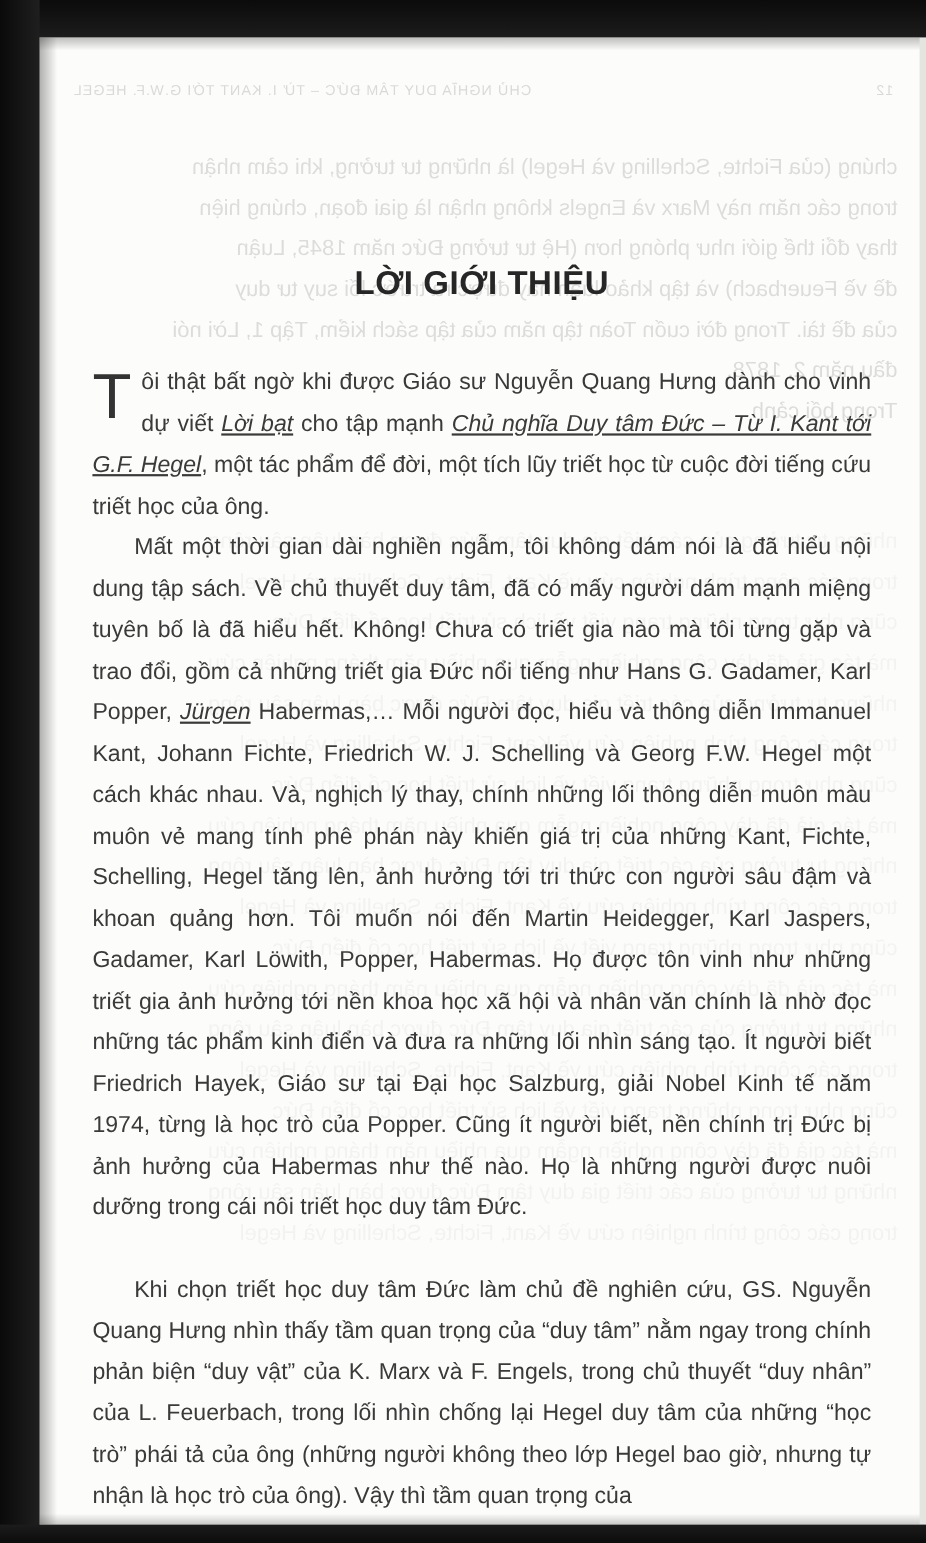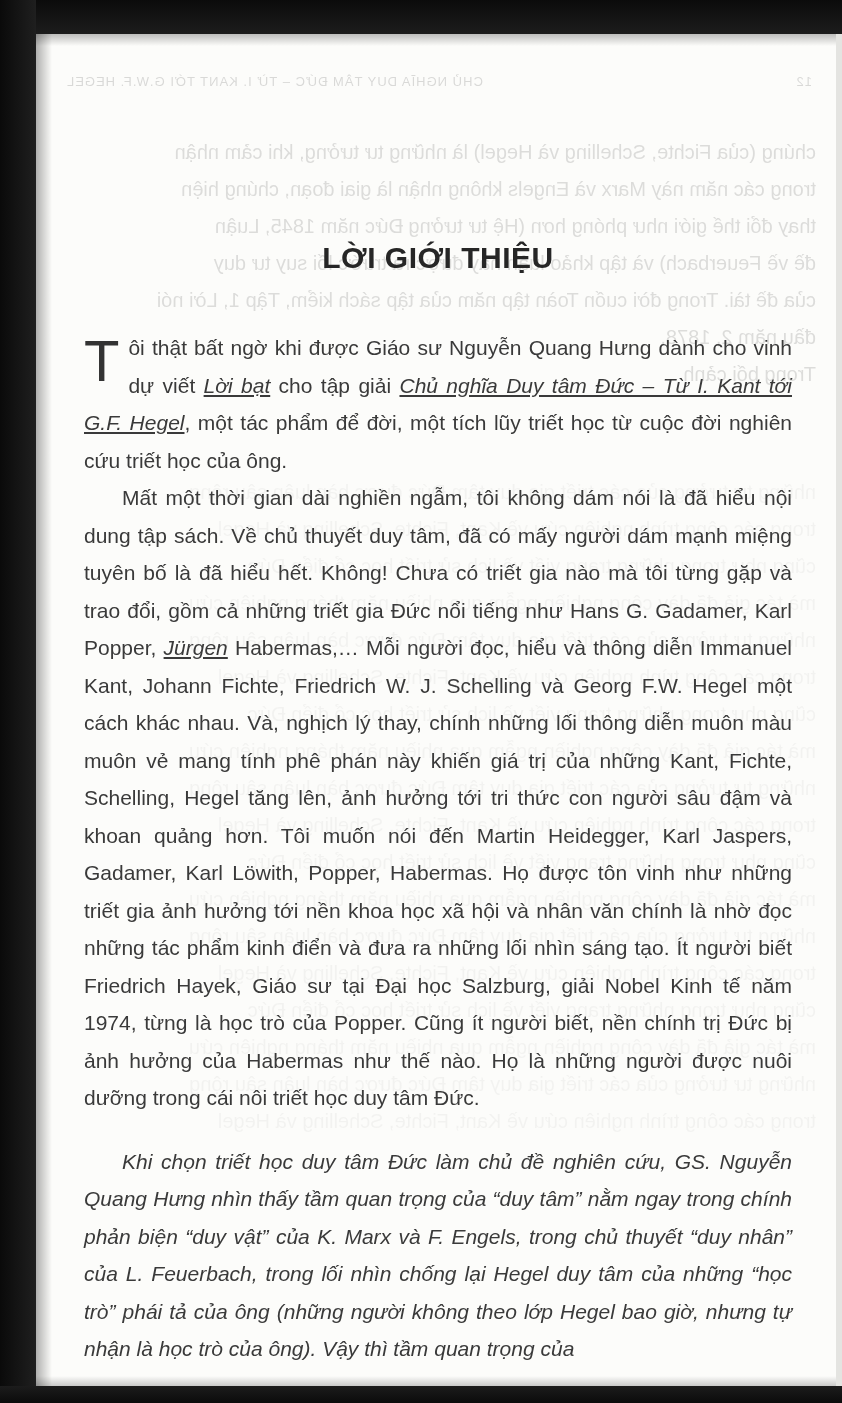"cho tập giải" span { text: giải -> mạnh }
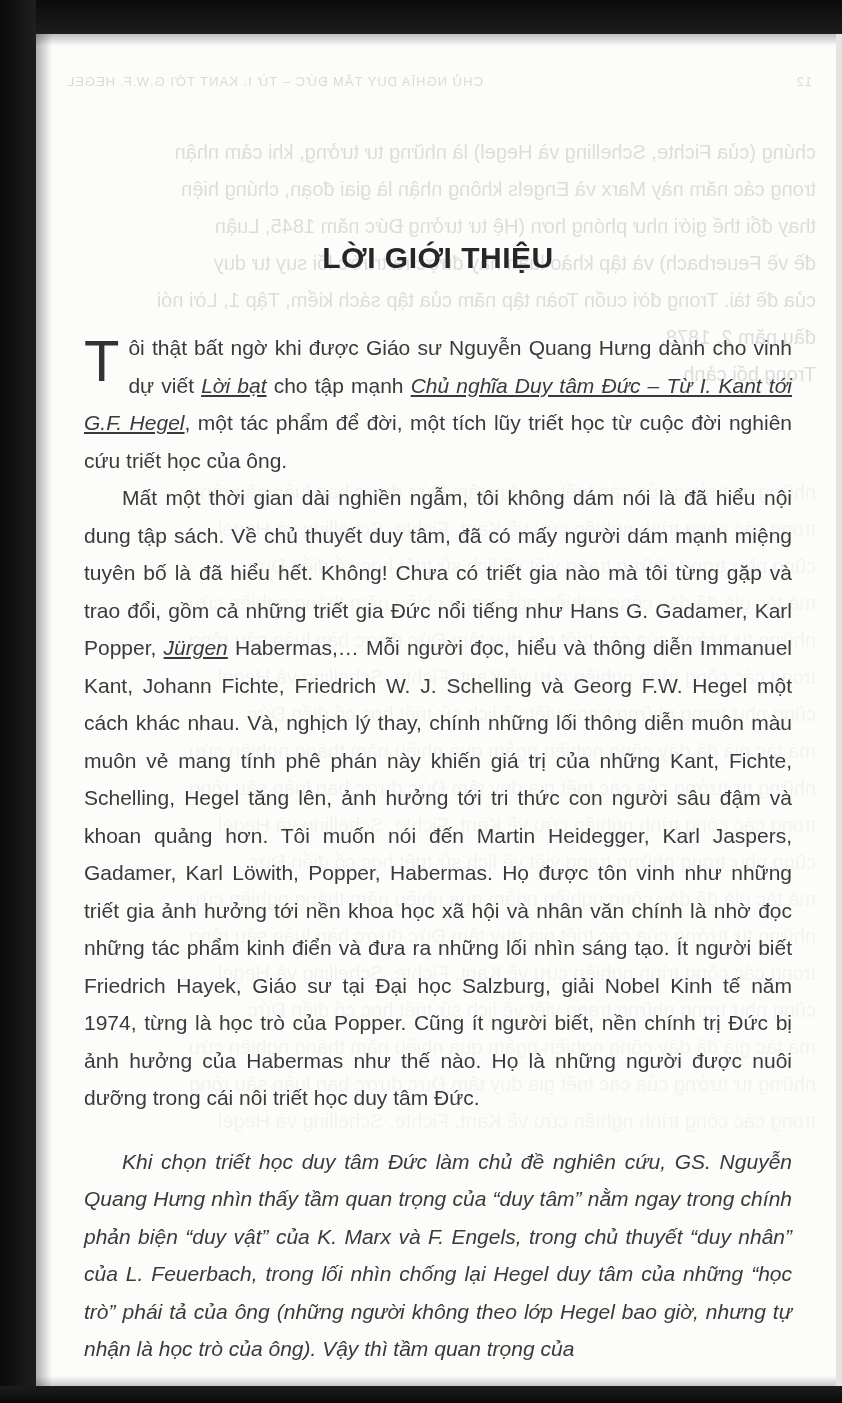", một tác phẩm để" span { text: nghiên -> tiếng }
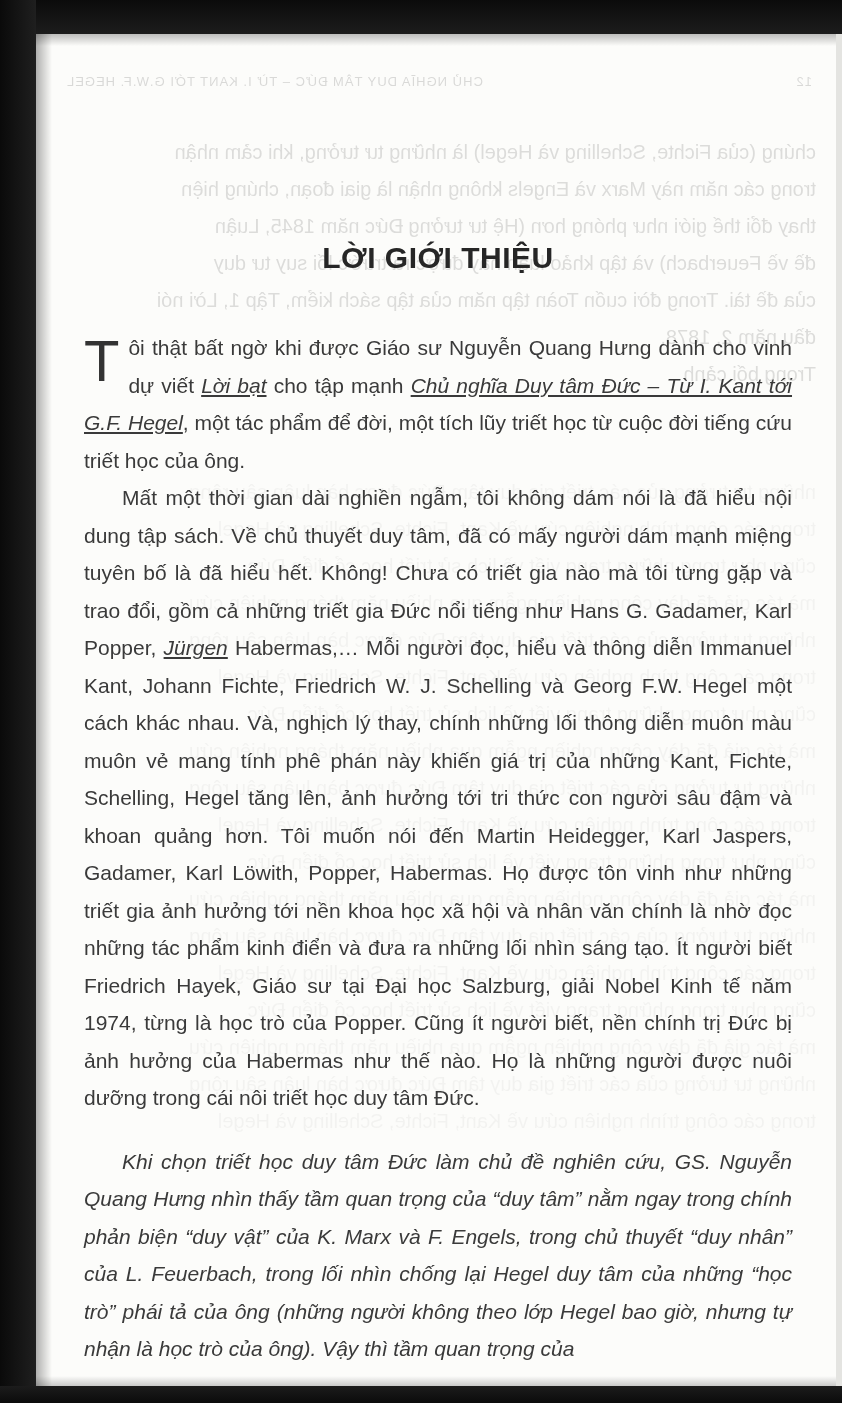"Khi chọn triết học duy" .para.gap { font-style: italic -> none; margin-top: 26px -> 37px }
